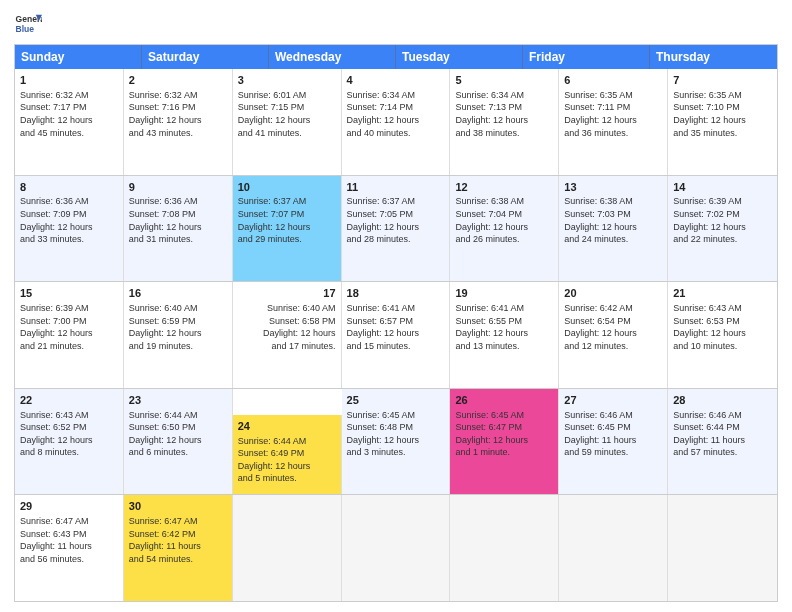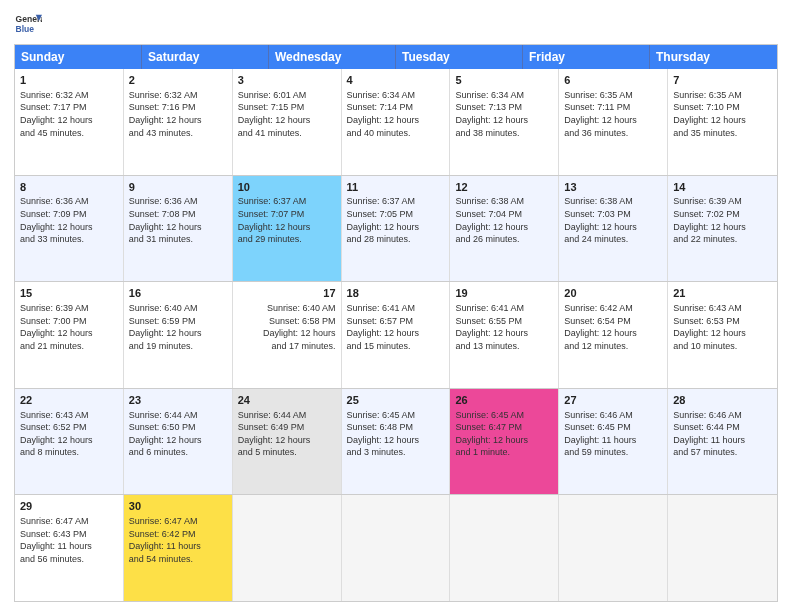"24" div.cal-cell { background: #e5e5e5 -> #fde047; margin-top: none -> 26px }
